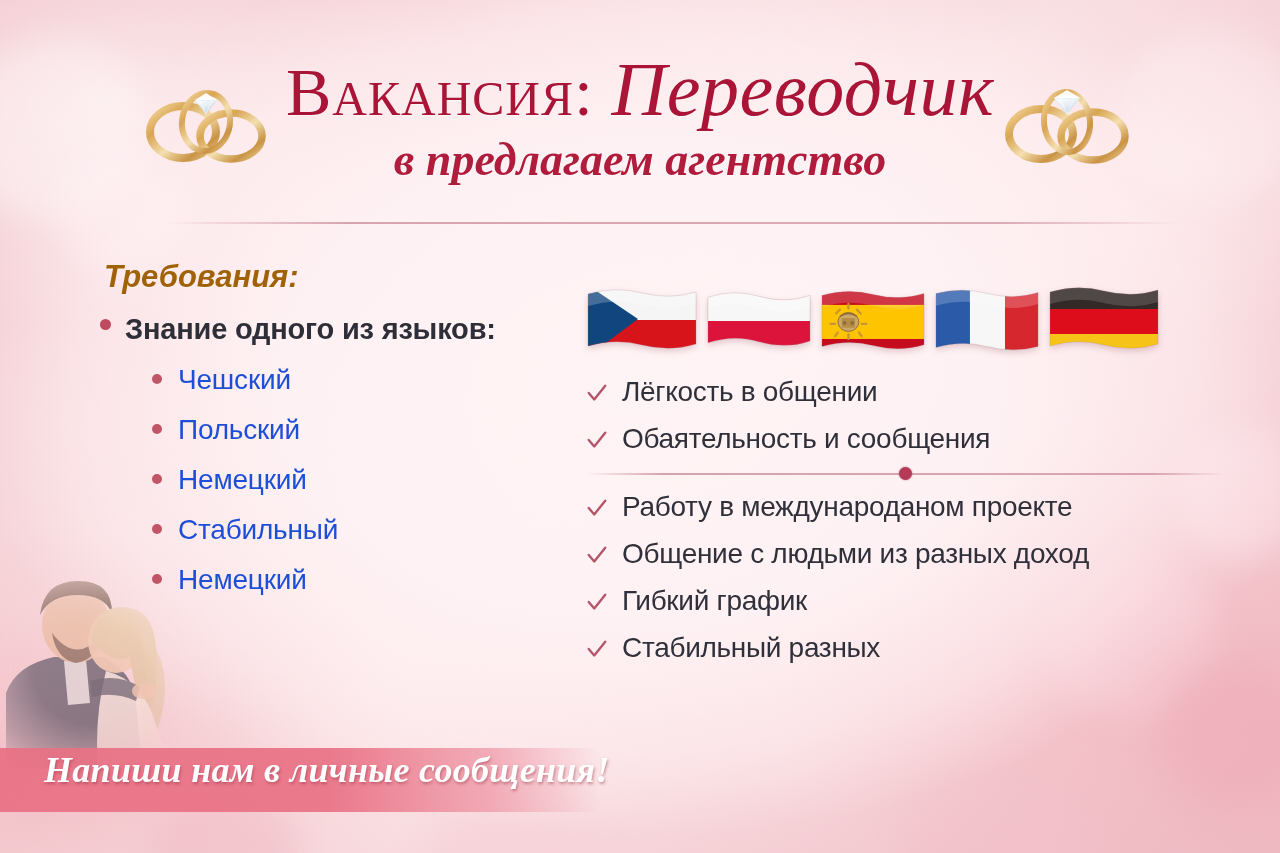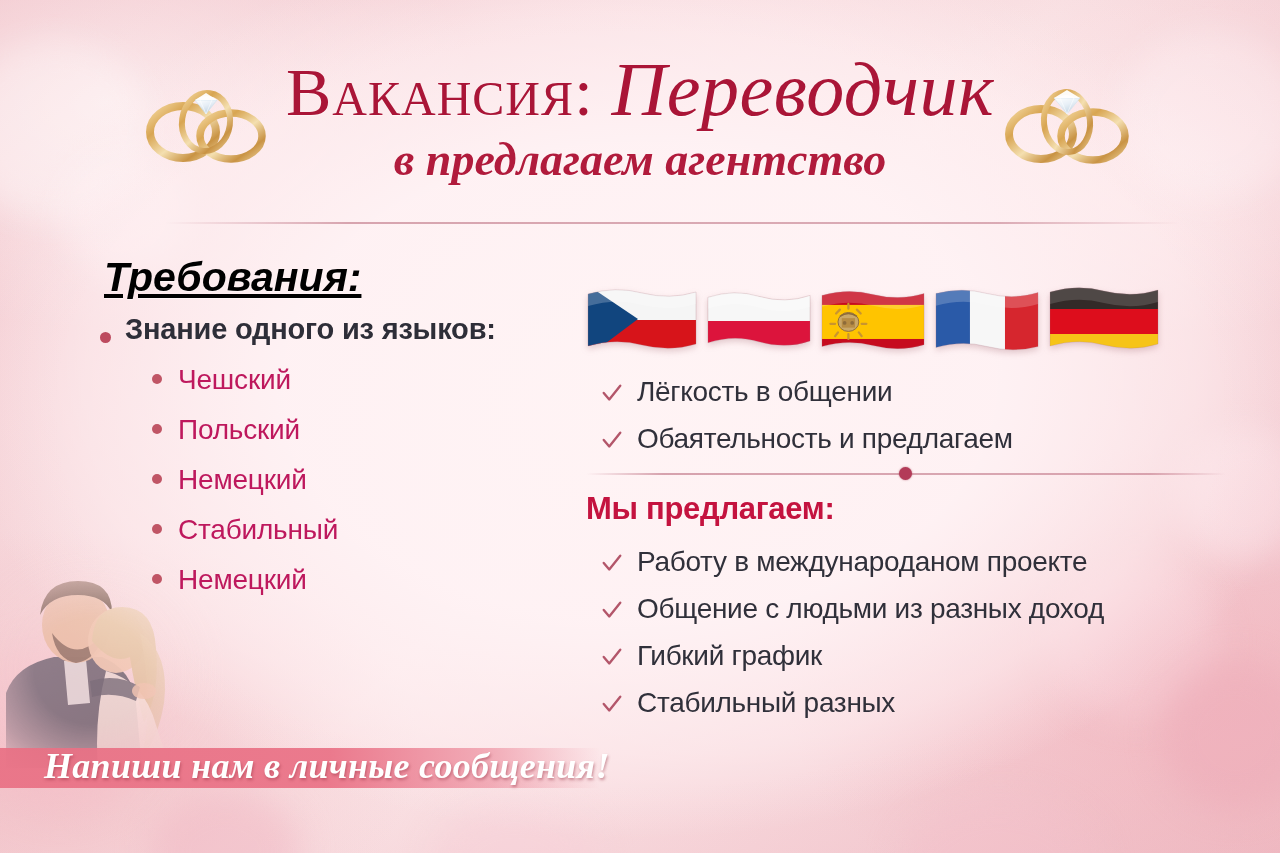"Требования:" .req-heading { color: #000000 -> #a16207; font-size: 41px -> 31px; text-decoration: underline -> none }
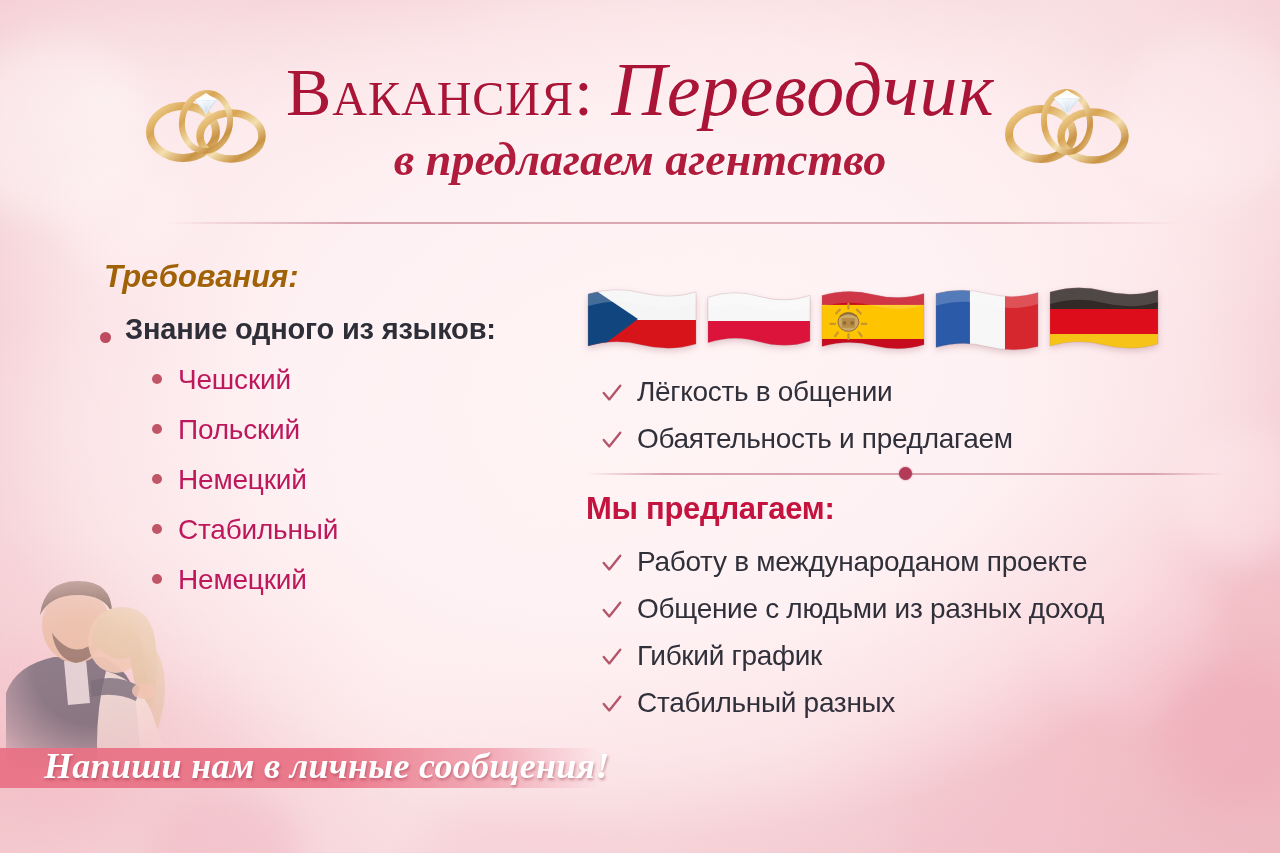"Знание одного из языков:" .lang-lead { align-items: flex-end -> center }
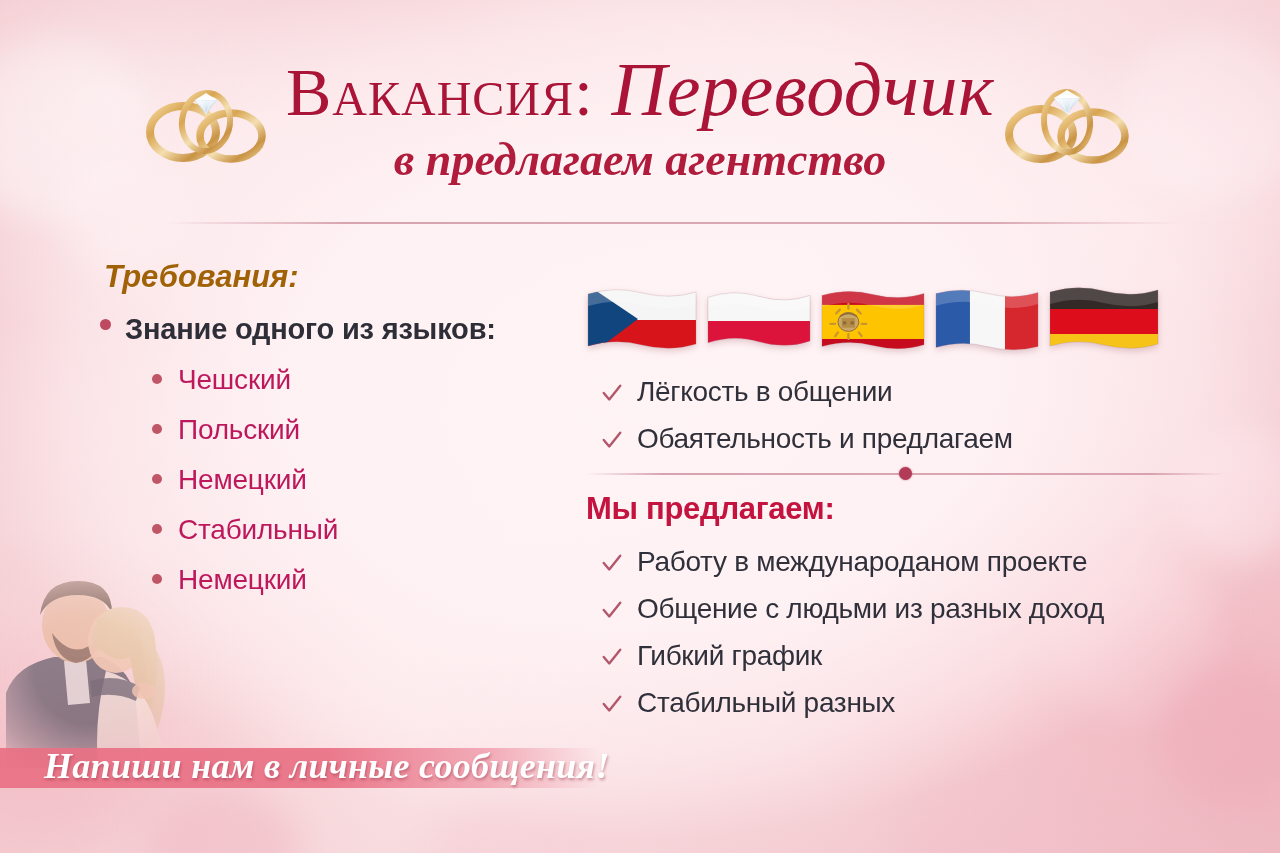"Чешский" .lang-name { color: #be185d -> #1d4ed8 }
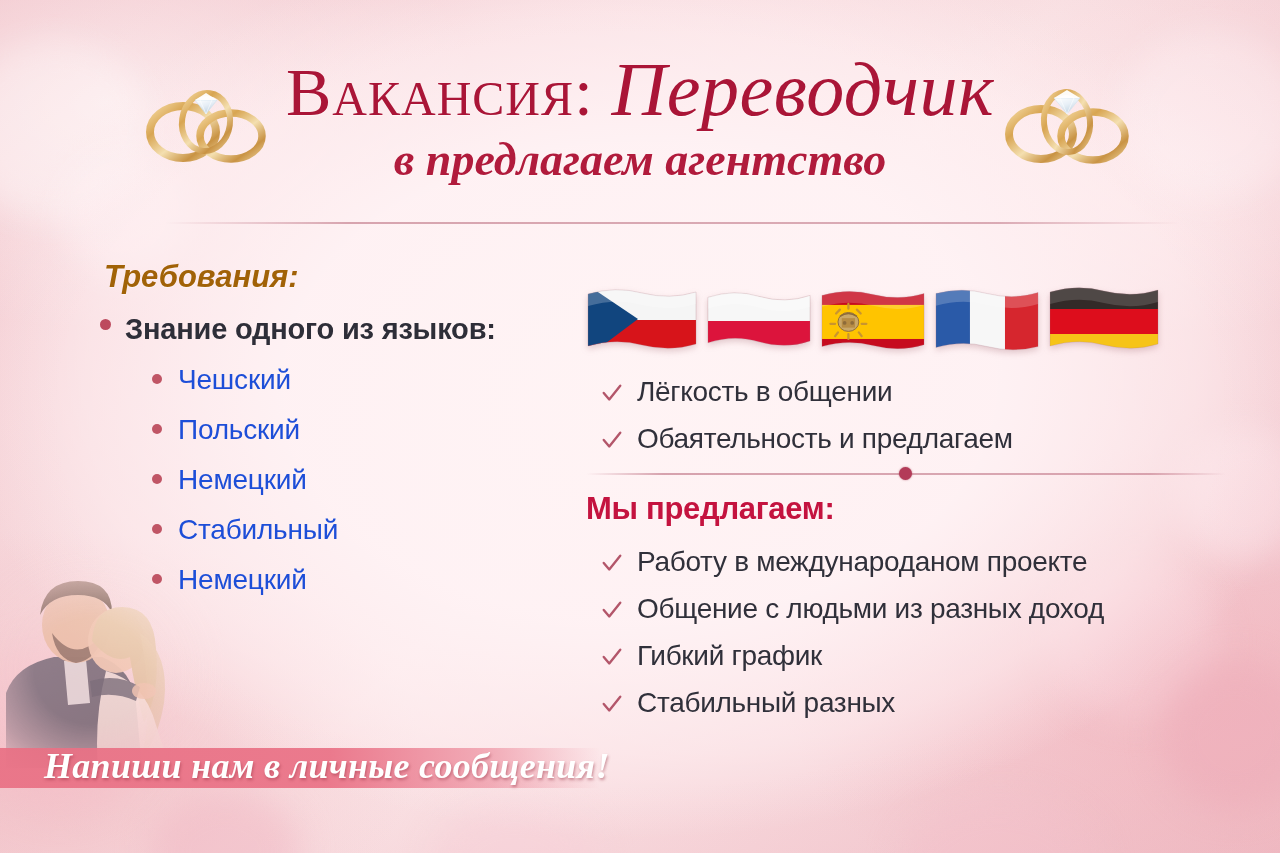"Лёгкость в общении" ul.check-list { margin: 15px -> 0 }
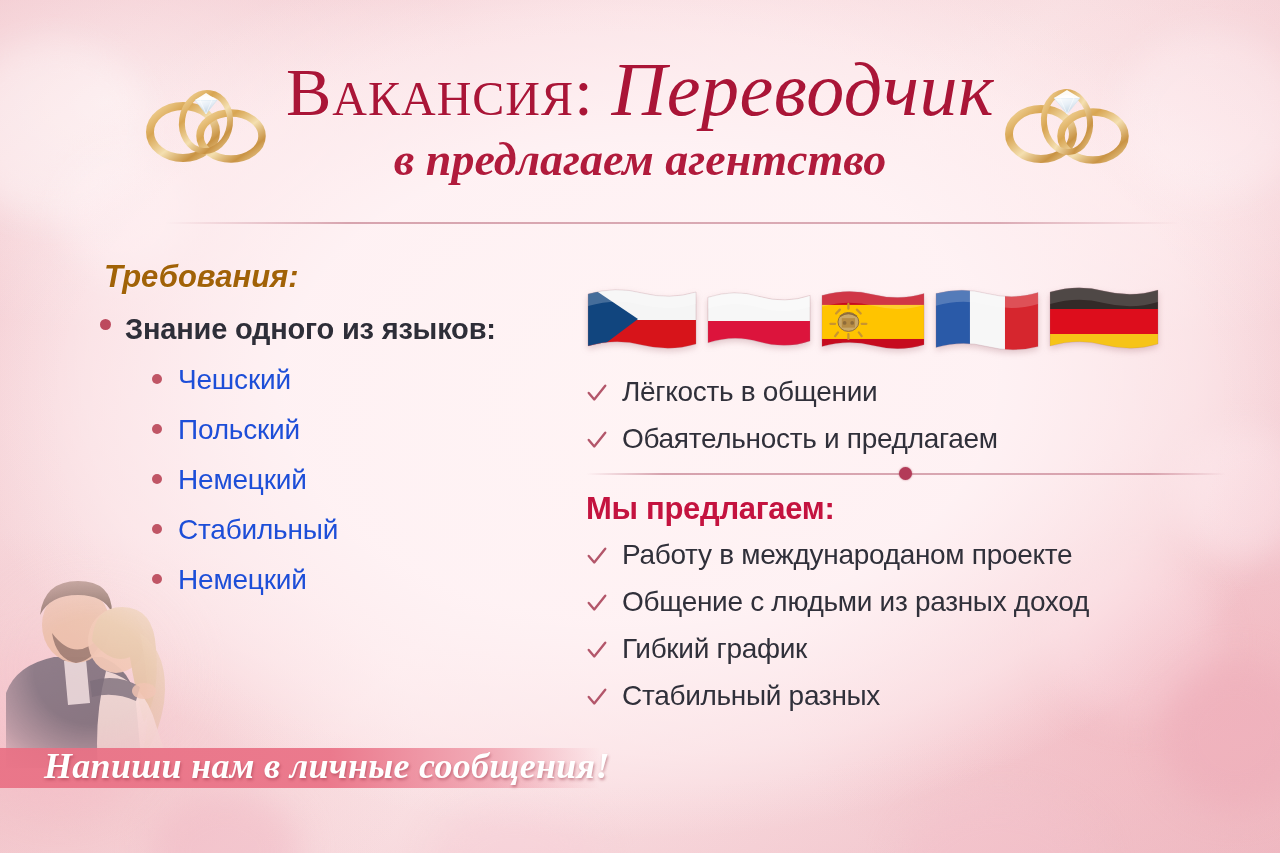"Обаятельность и предлагаем" span.check-text { text: предлагаем -> сообщения }
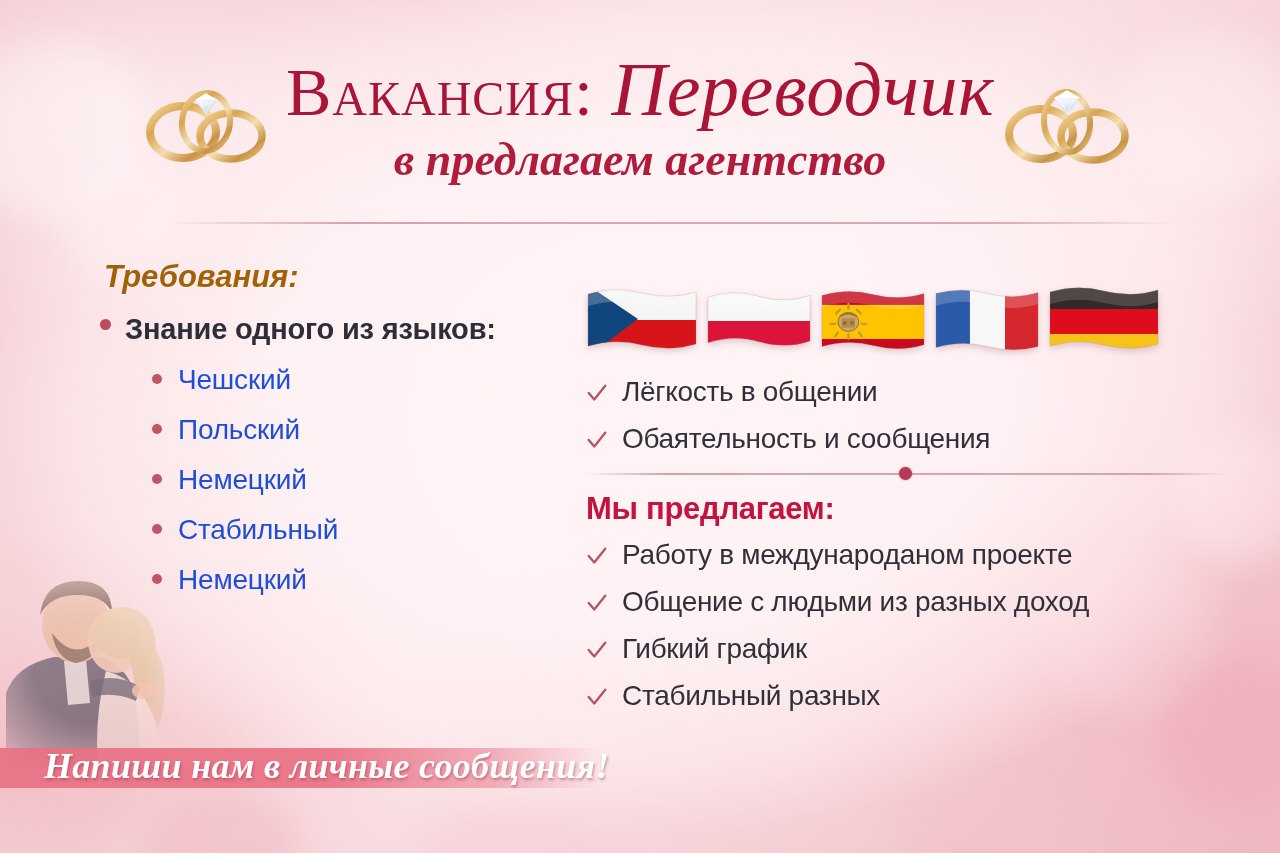"Мы предлагаем:" h2.offer-heading { html: <h2>Мы предлагаем:</h2> -> none }
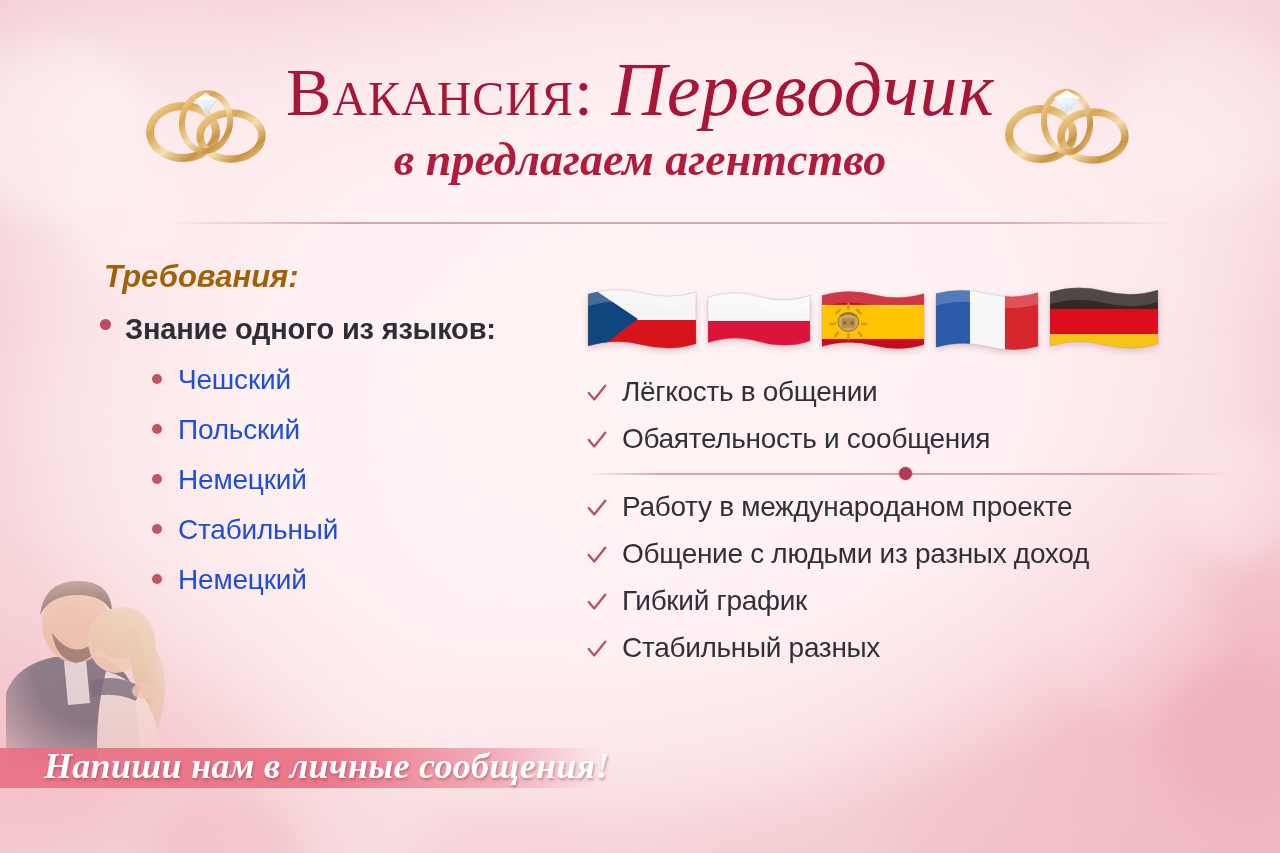"Напиши нам в личные сообщения!" .banner { align-items: flex-end -> flex-start; height: 40px -> 64px }
